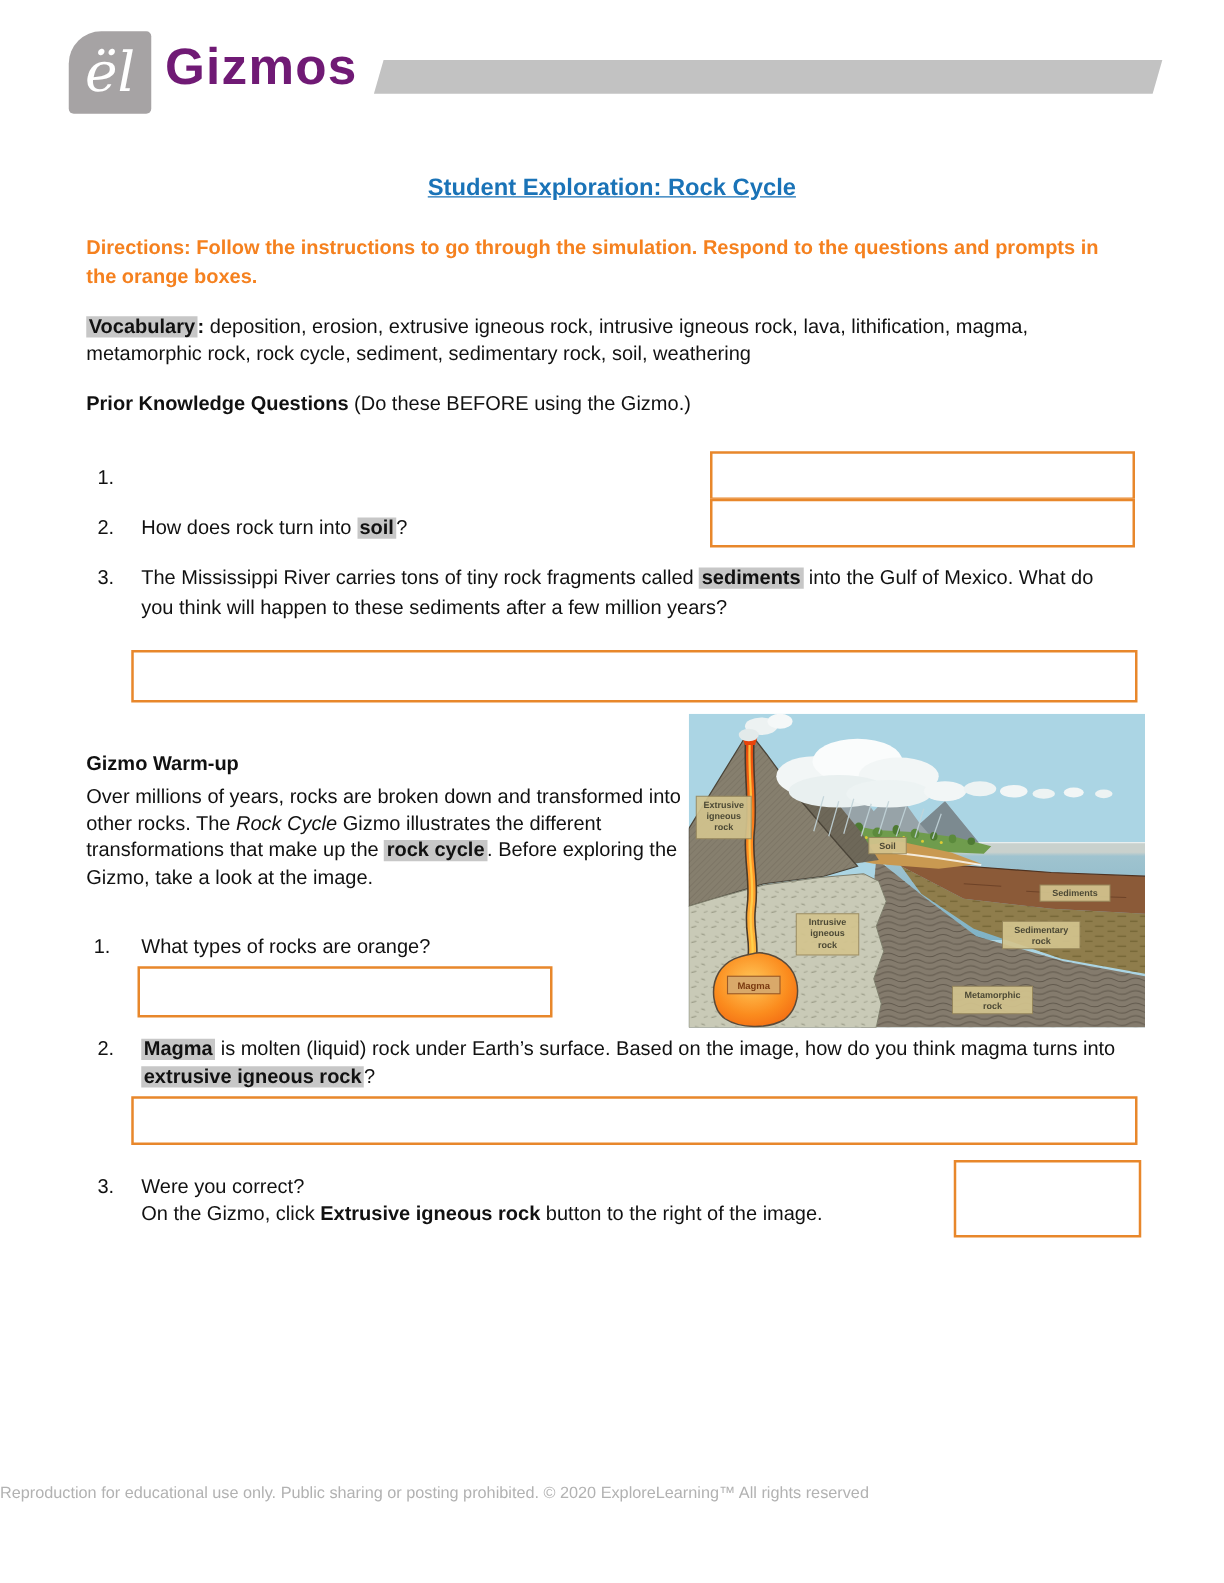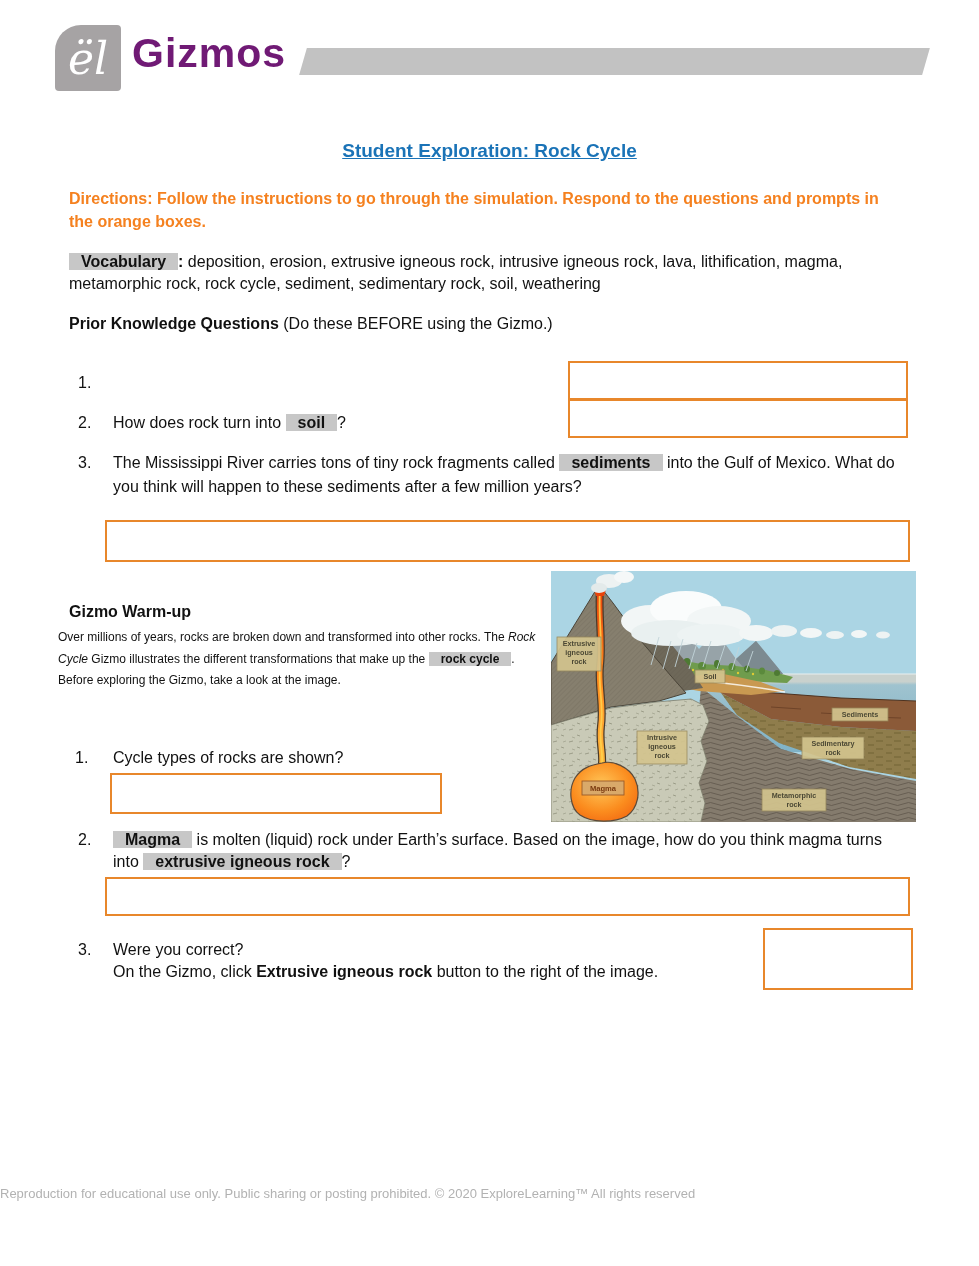"Vocabulary" .hl { padding: 0 12px -> 0 2px }
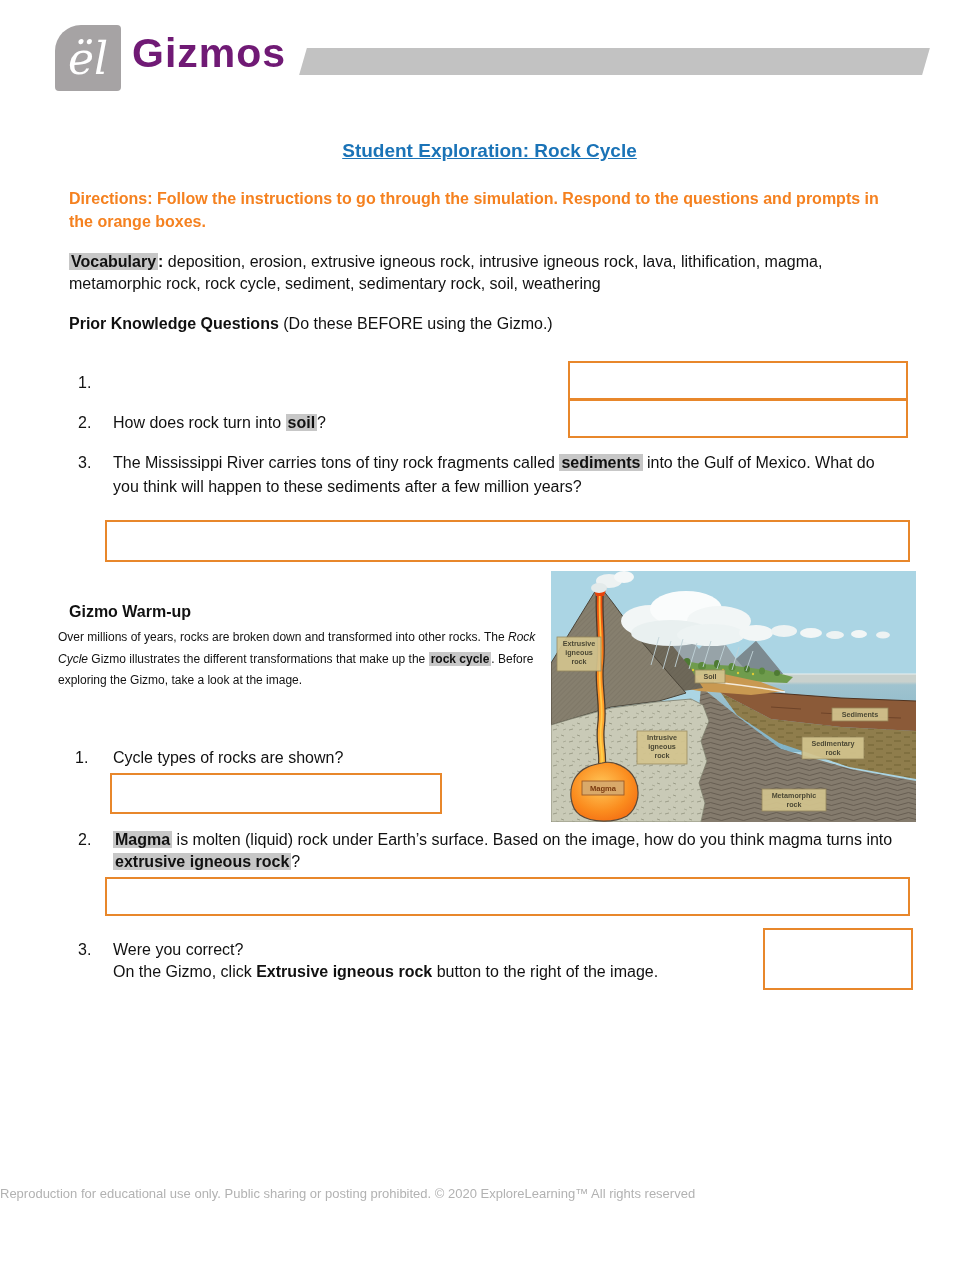"Over millions of years, rocks" .wu-para { font-size: 12px -> 16px; left: 58px -> 69px }
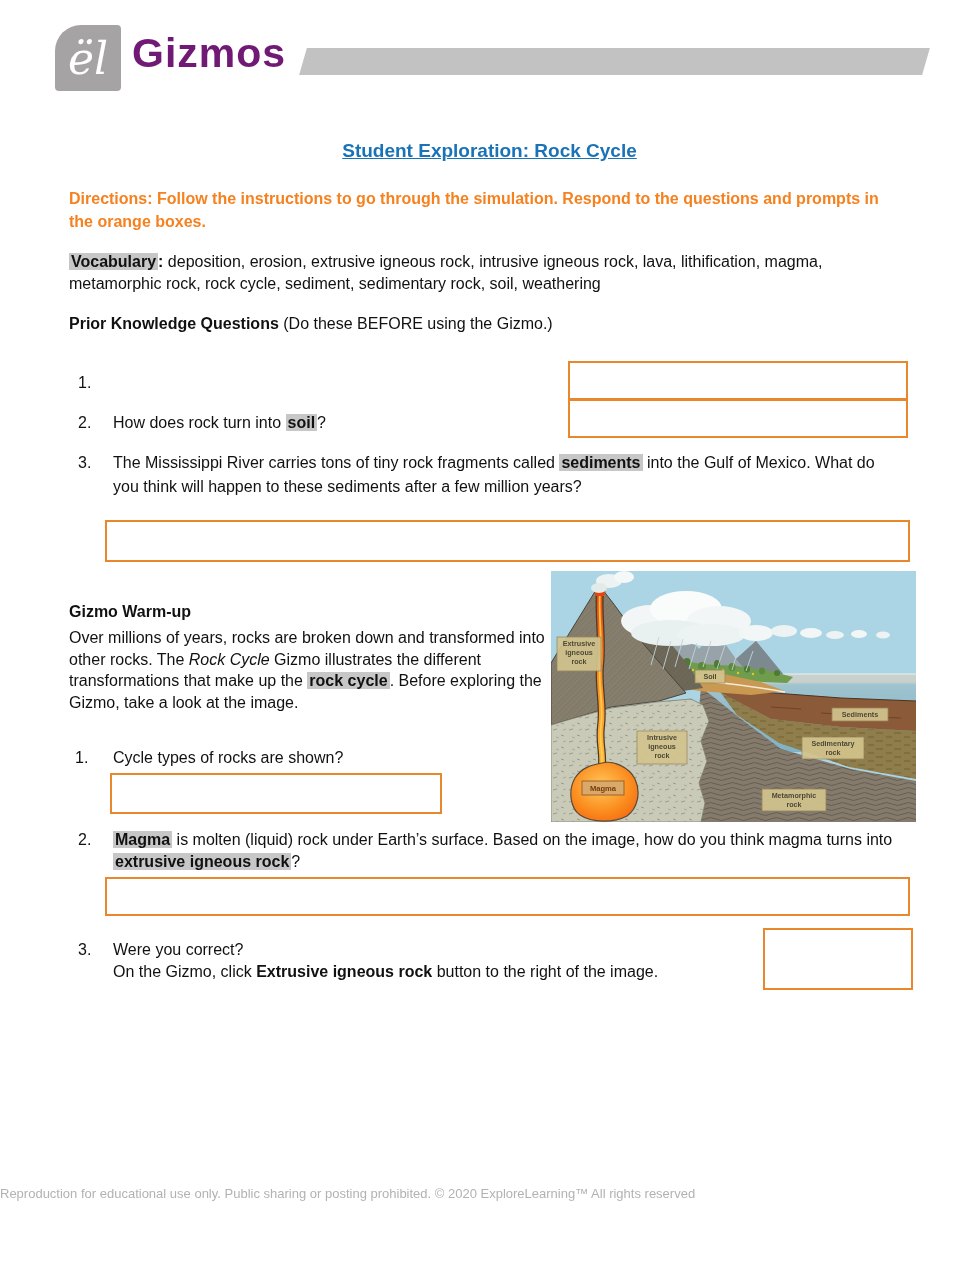"Cycle types of rocks are" span.qtext { text: Cycle types of rocks are shown -> What types of rocks are orange }
